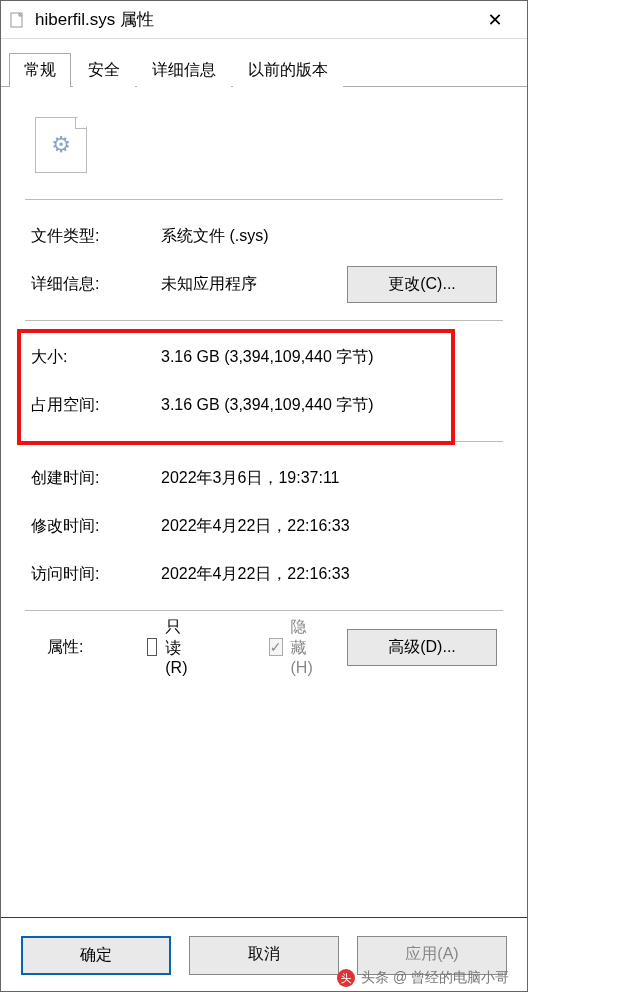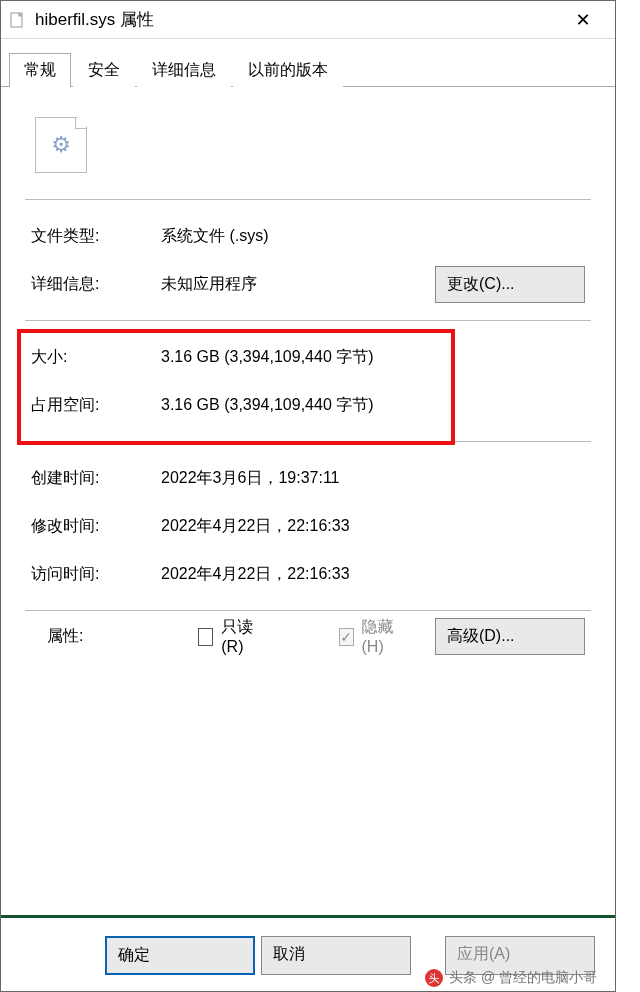"hiberfil.sys 属性" .window { width: 616px -> 528px }
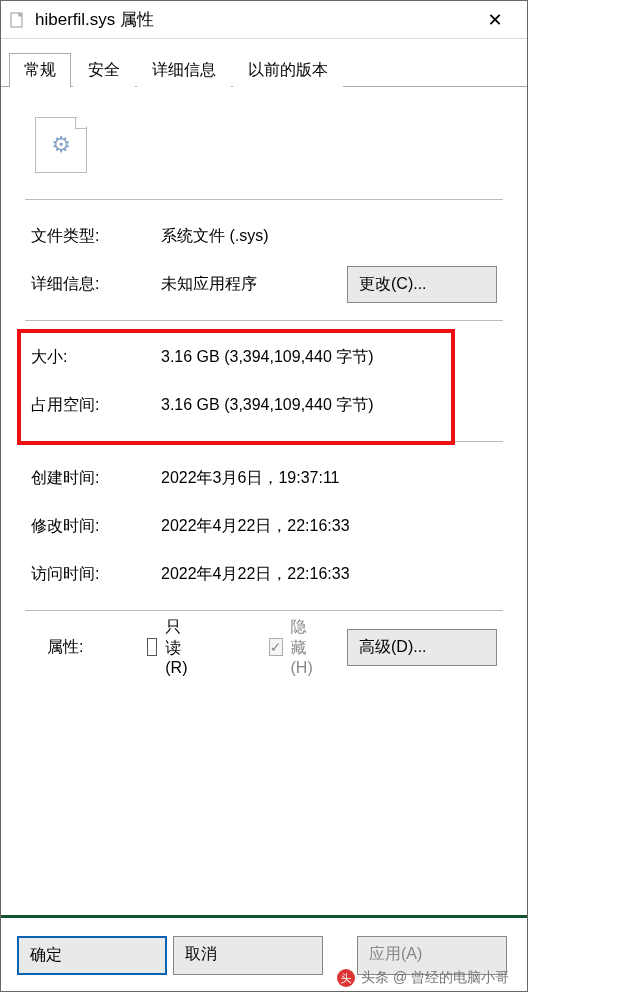"更改(C)..." .btn { padding: 7px 11px -> 7px 26px; text-align: none -> center }
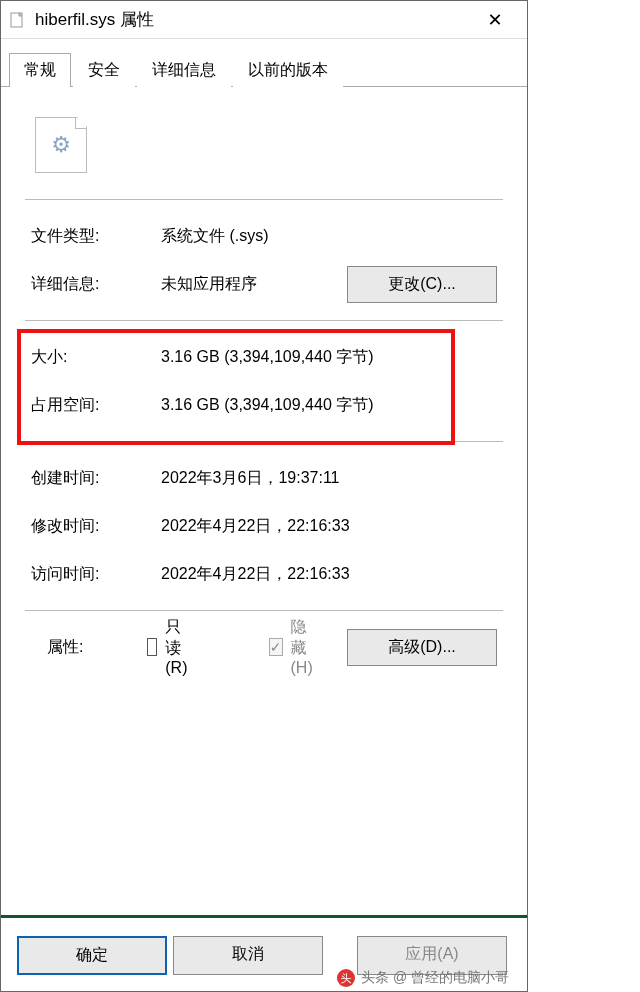"确定" .dialog-buttons { border-top: 3px solid #14532d -> 1px solid #14532d; gap: 6px -> 18px }
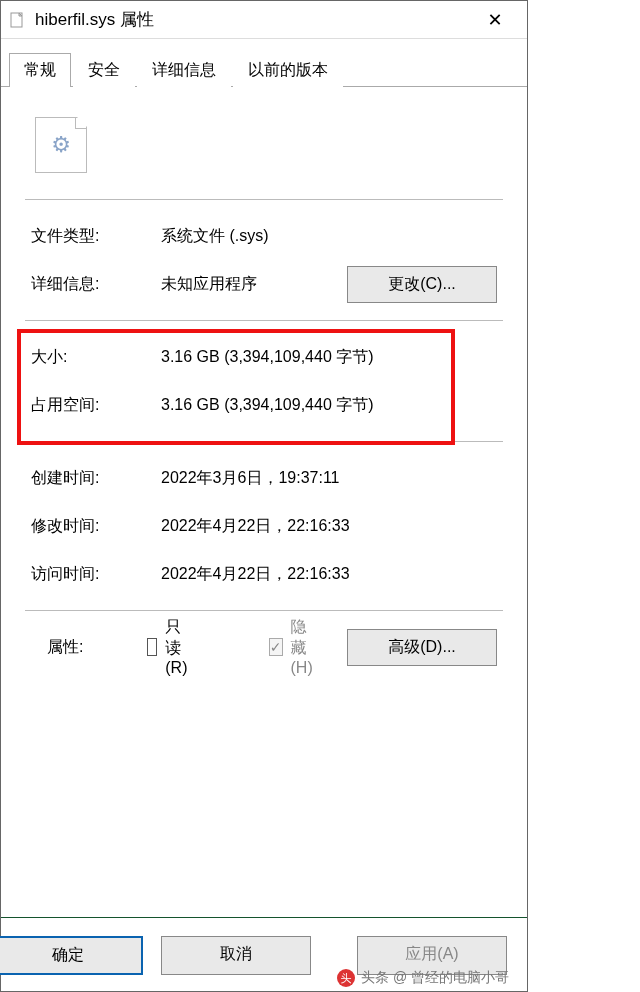"应用(A)" .btn.disabled { margin-left: 28px -> none }
